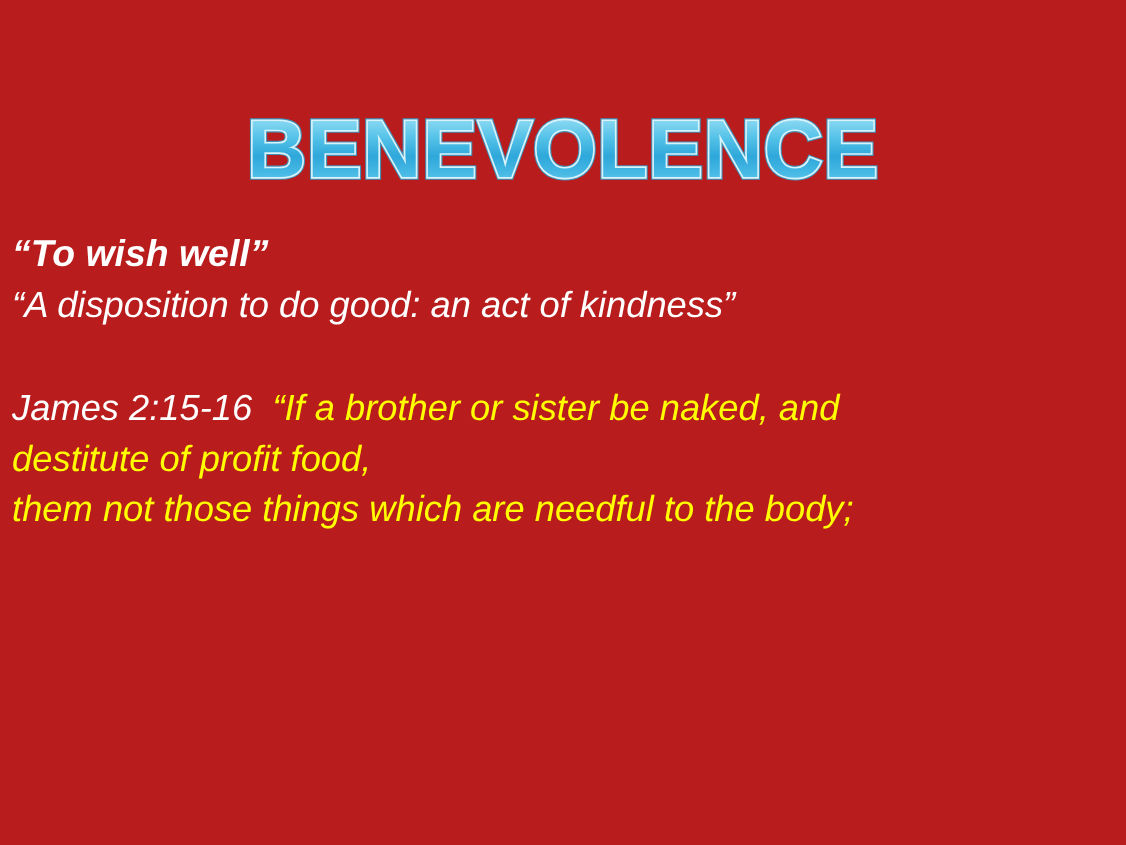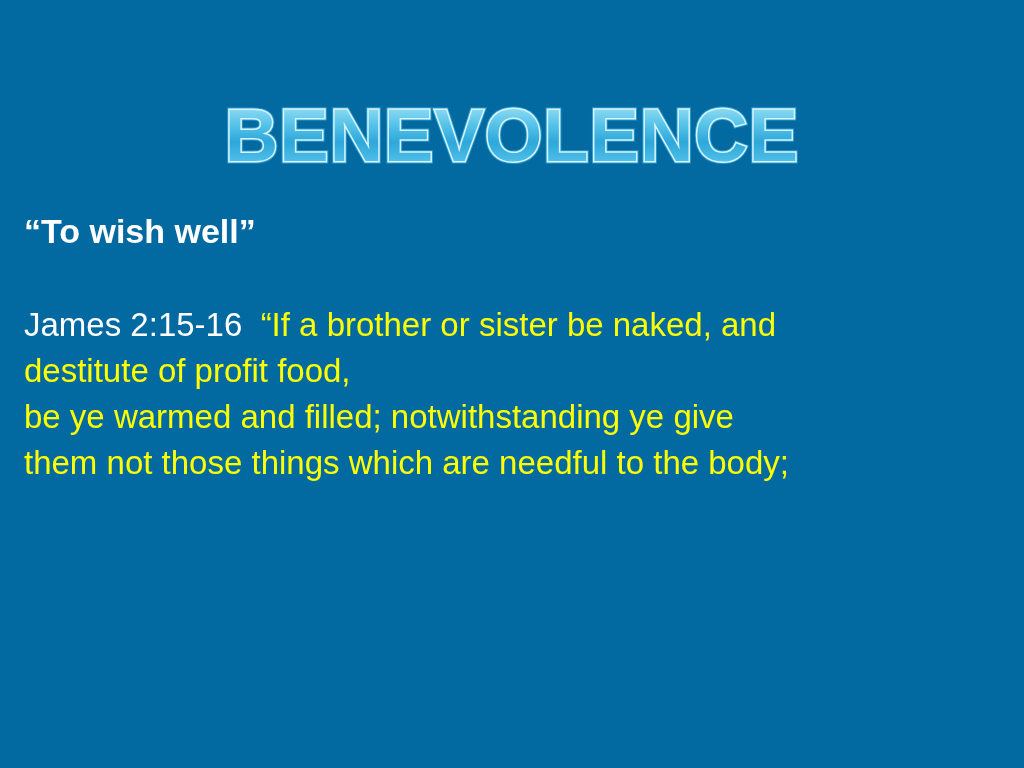"BENEVOLENCE" #slide { background: #0369a1 -> #b91c1c }
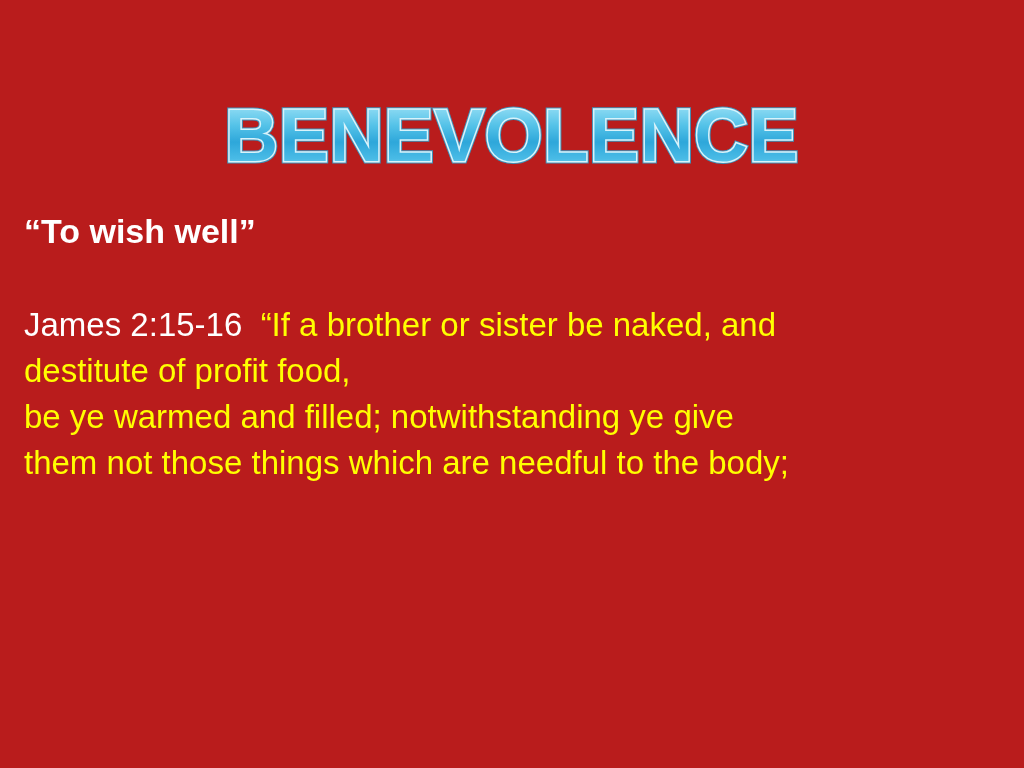"“To wish well”" #body-block { font-style: none -> italic; left: 24px -> 11px }
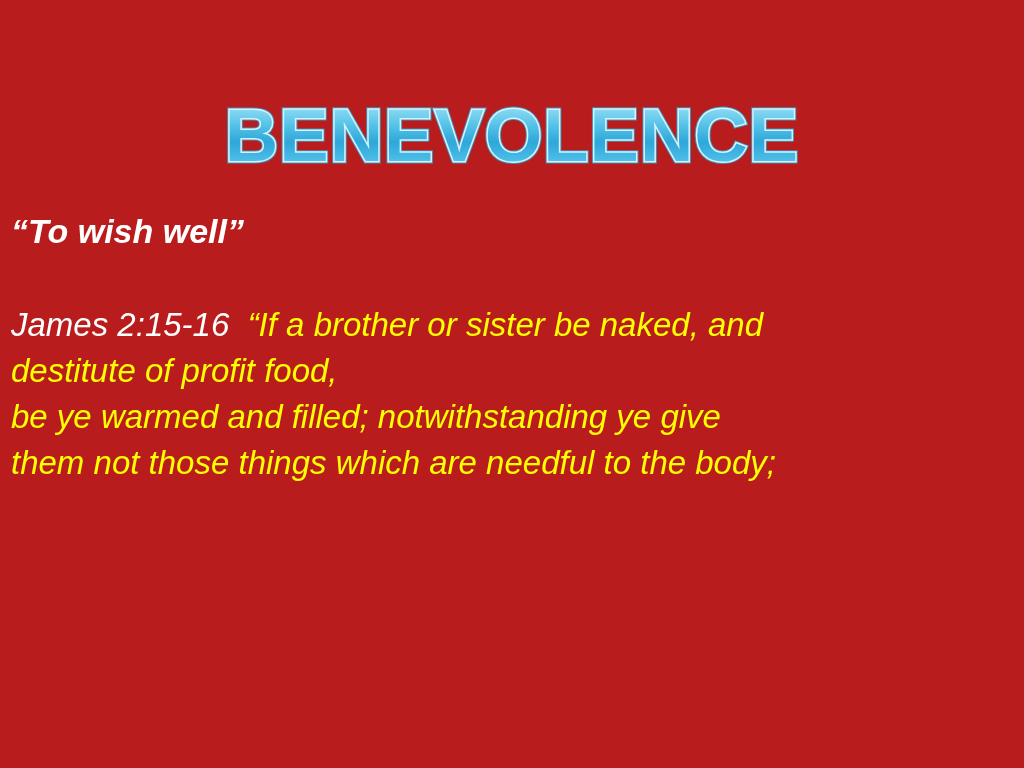"“A disposition to do good:" p.line { html: none -> <p>“A disposition to do good: an act of kindness”</p> }
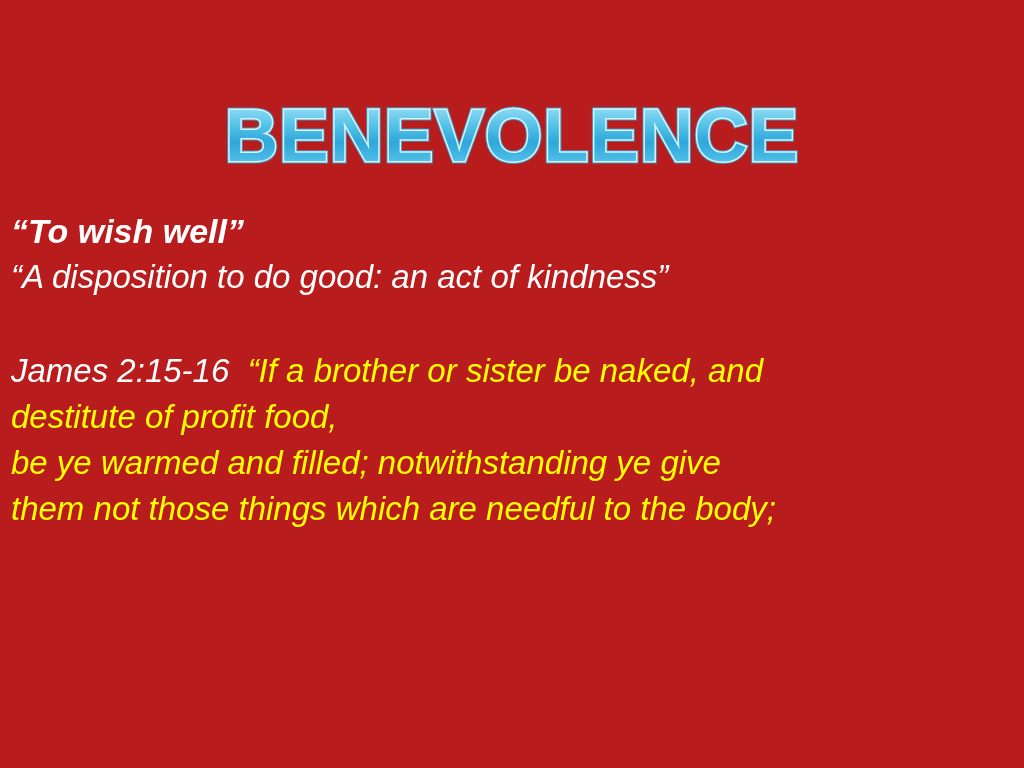"be ye warmed and filled;" p.line { html: <p>be ye warmed and filled; notwithstanding ye give</p> -> none }
